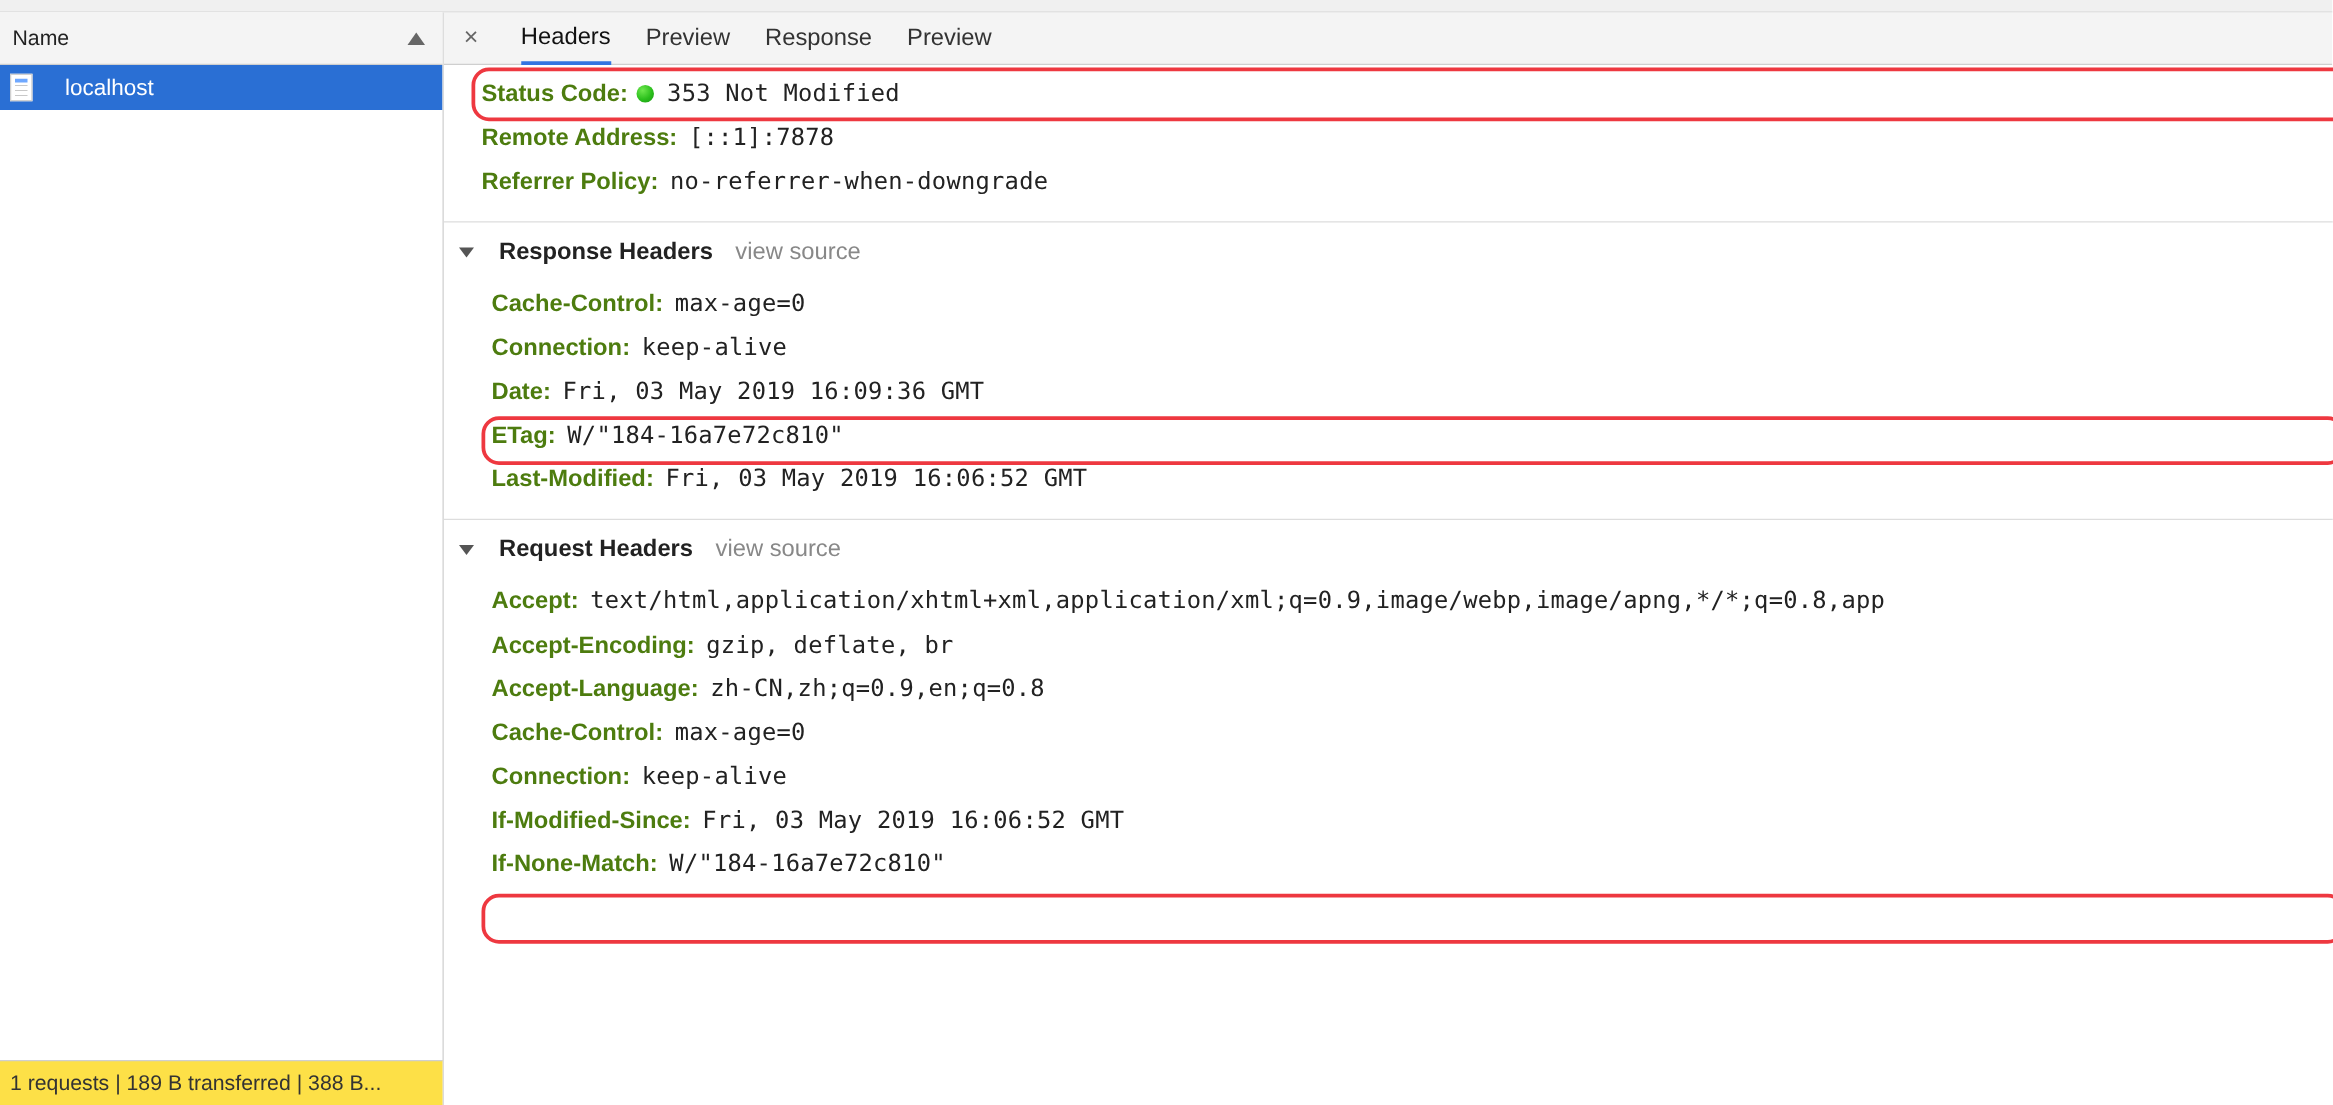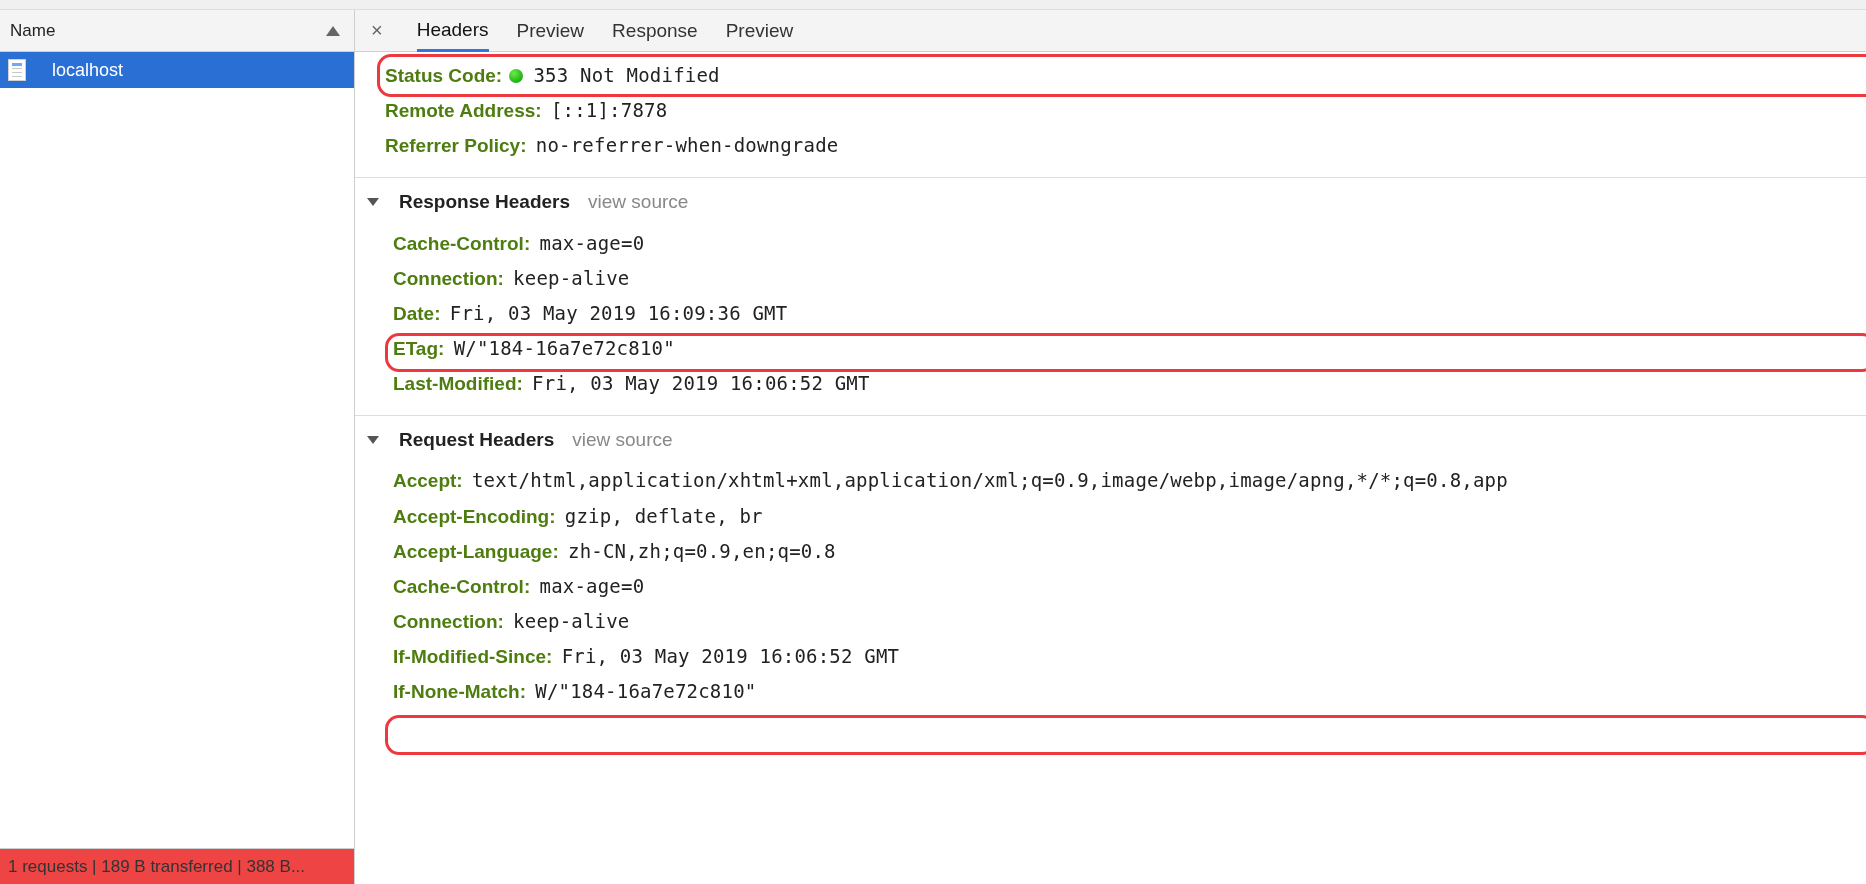"1 requests | 189 B" .sidebar-status { background: #ef4444 -> #fde047 }
